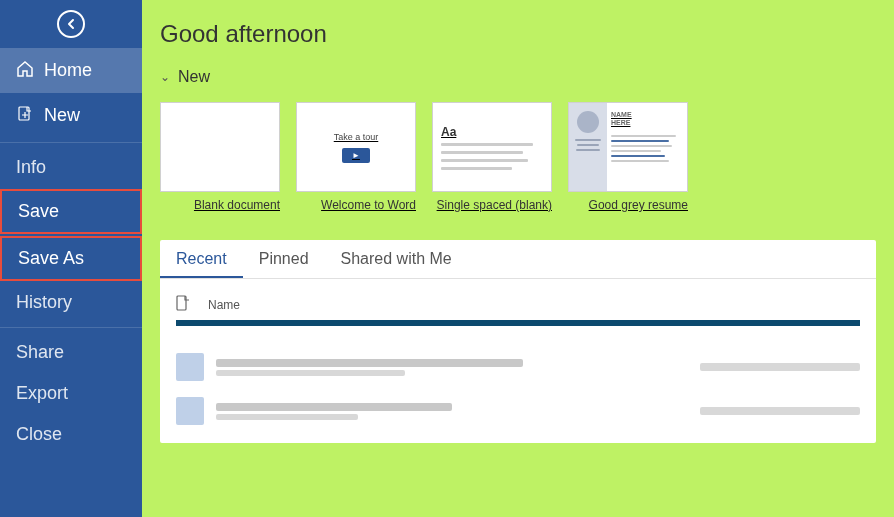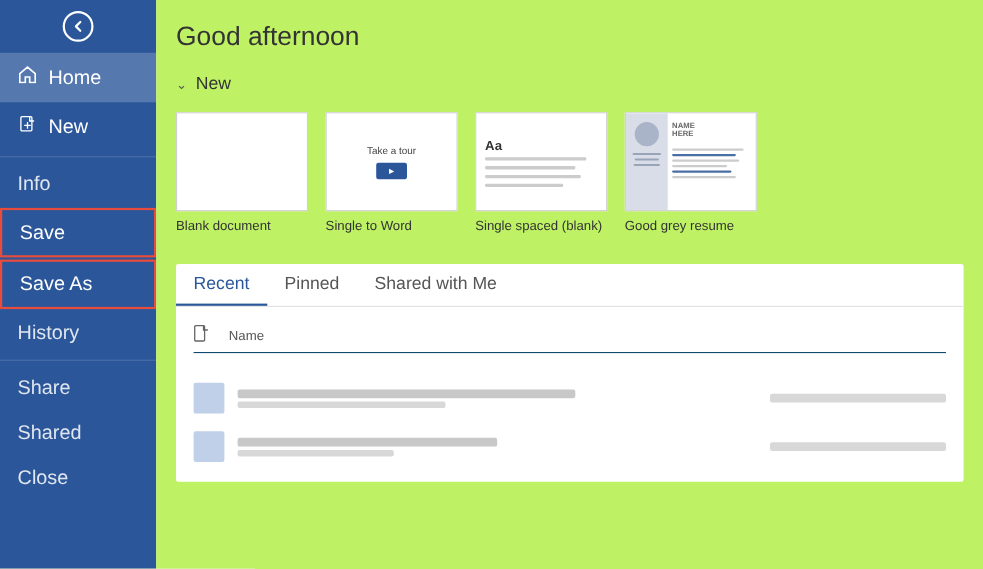"Take a tour" .template-item { align-items: flex-start -> flex-end; text-decoration: none -> underline }
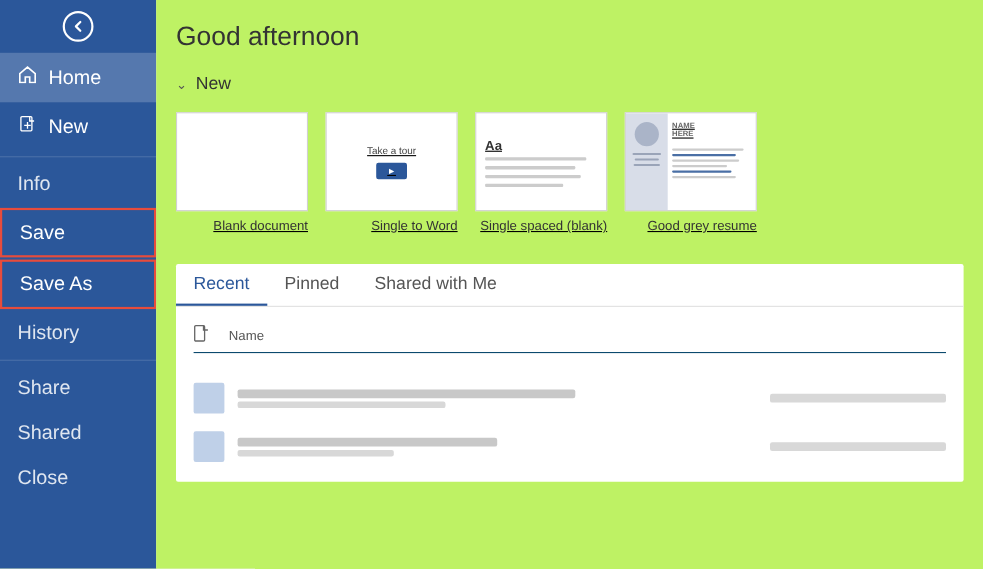"Single to Word" span.template-label { text: Single -> Welcome }
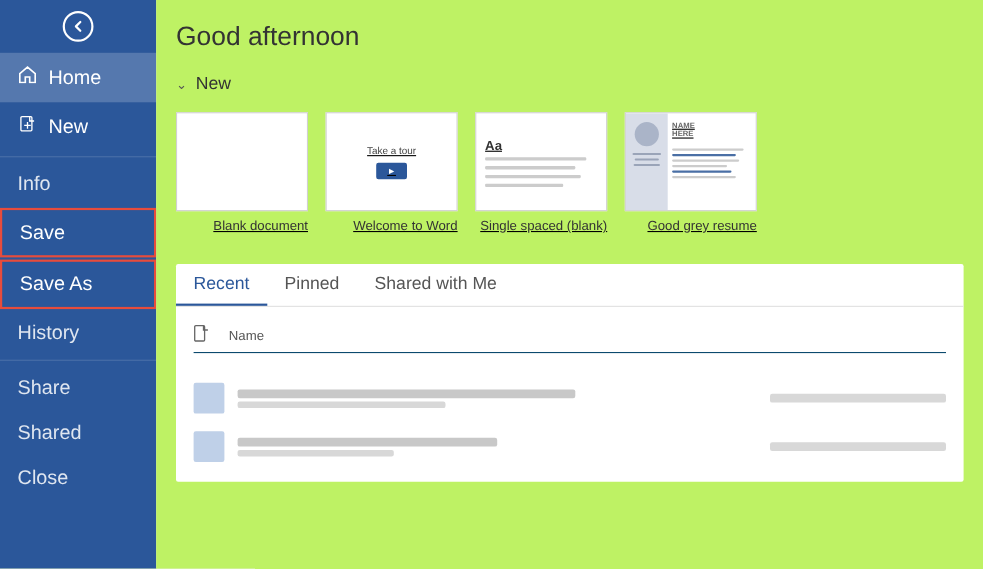"Name" .files-header { border-bottom: 1px solid #0c4a6e -> 6px solid #0c4a6e }
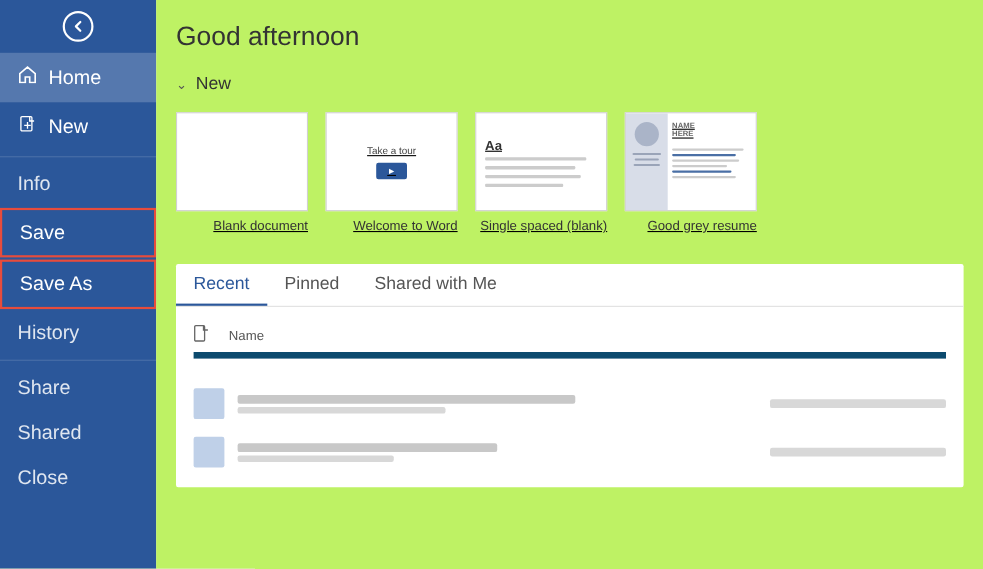"Shared" span.sidebar-item-label { text: Shared -> Export }
